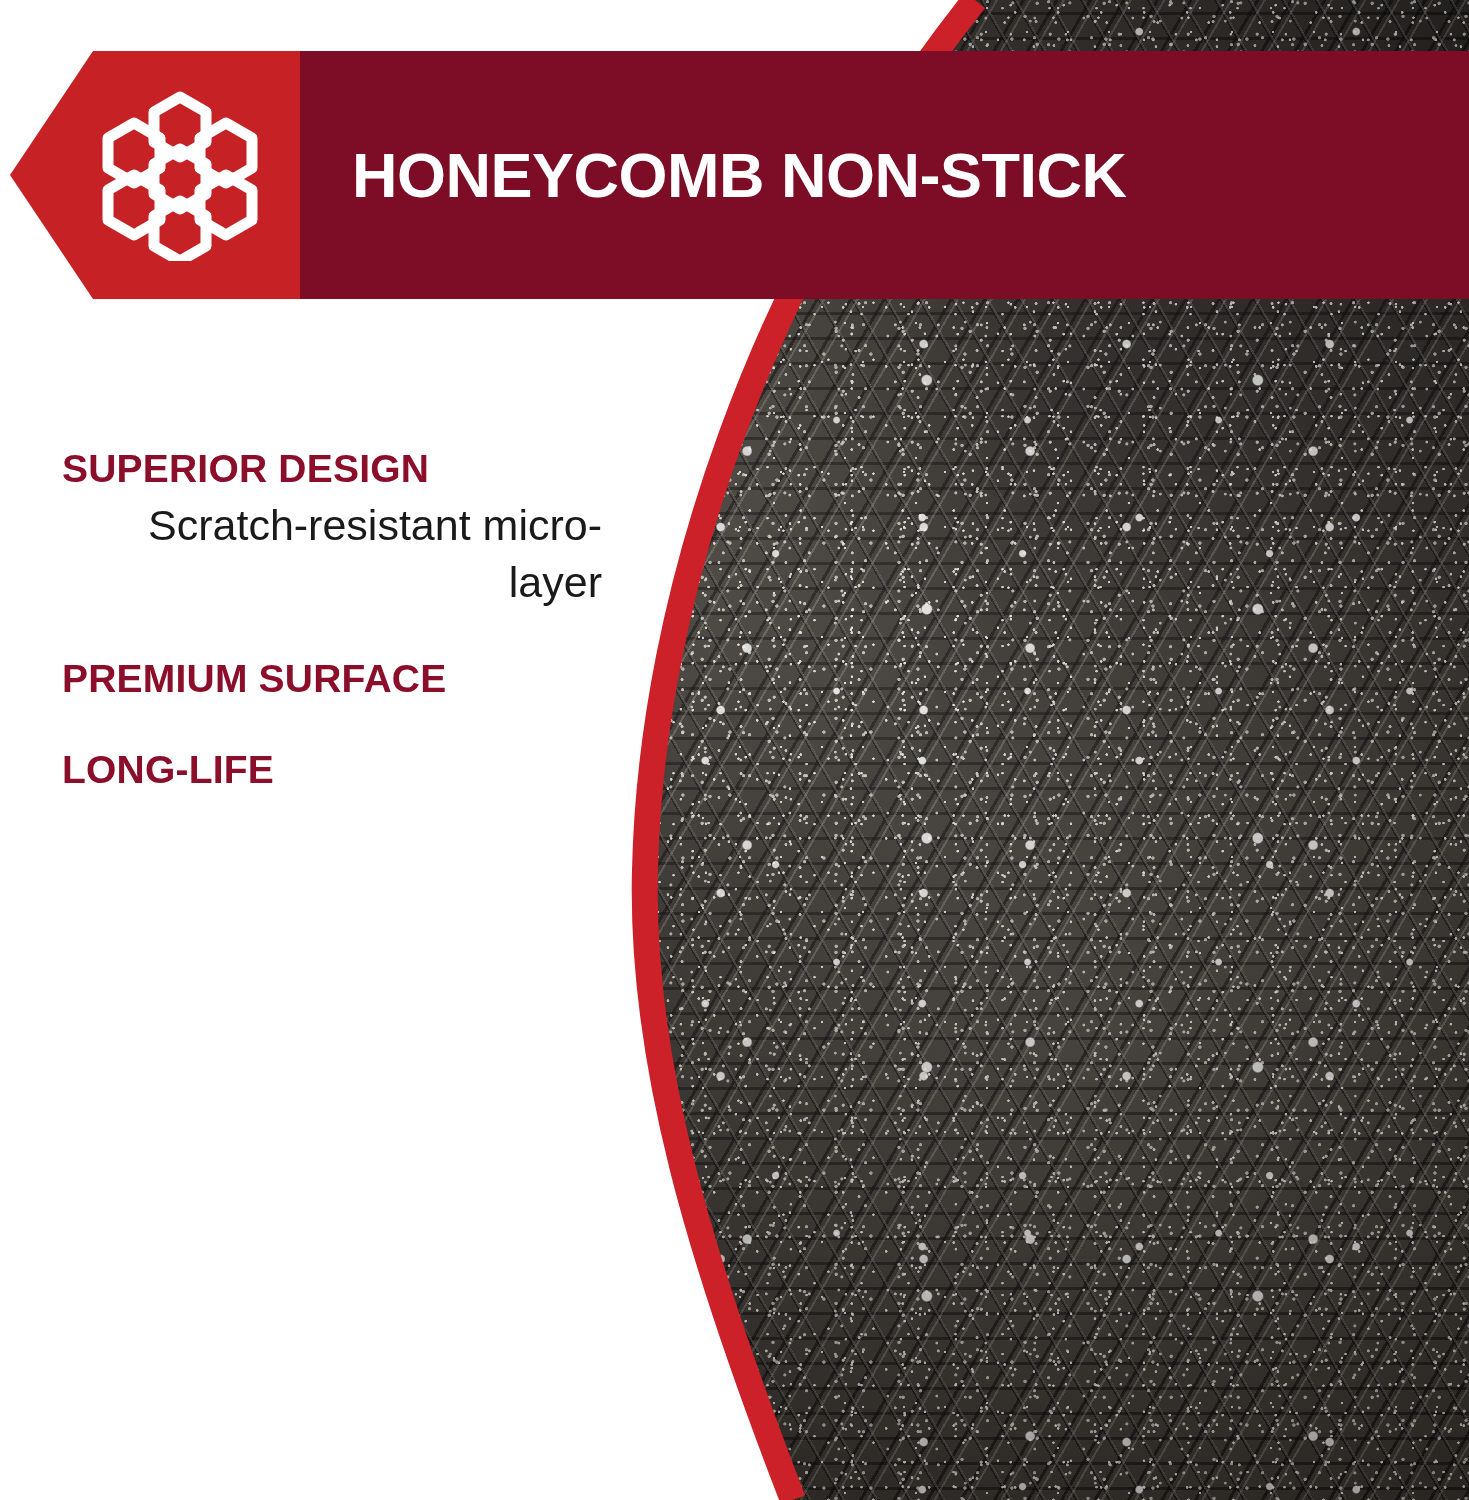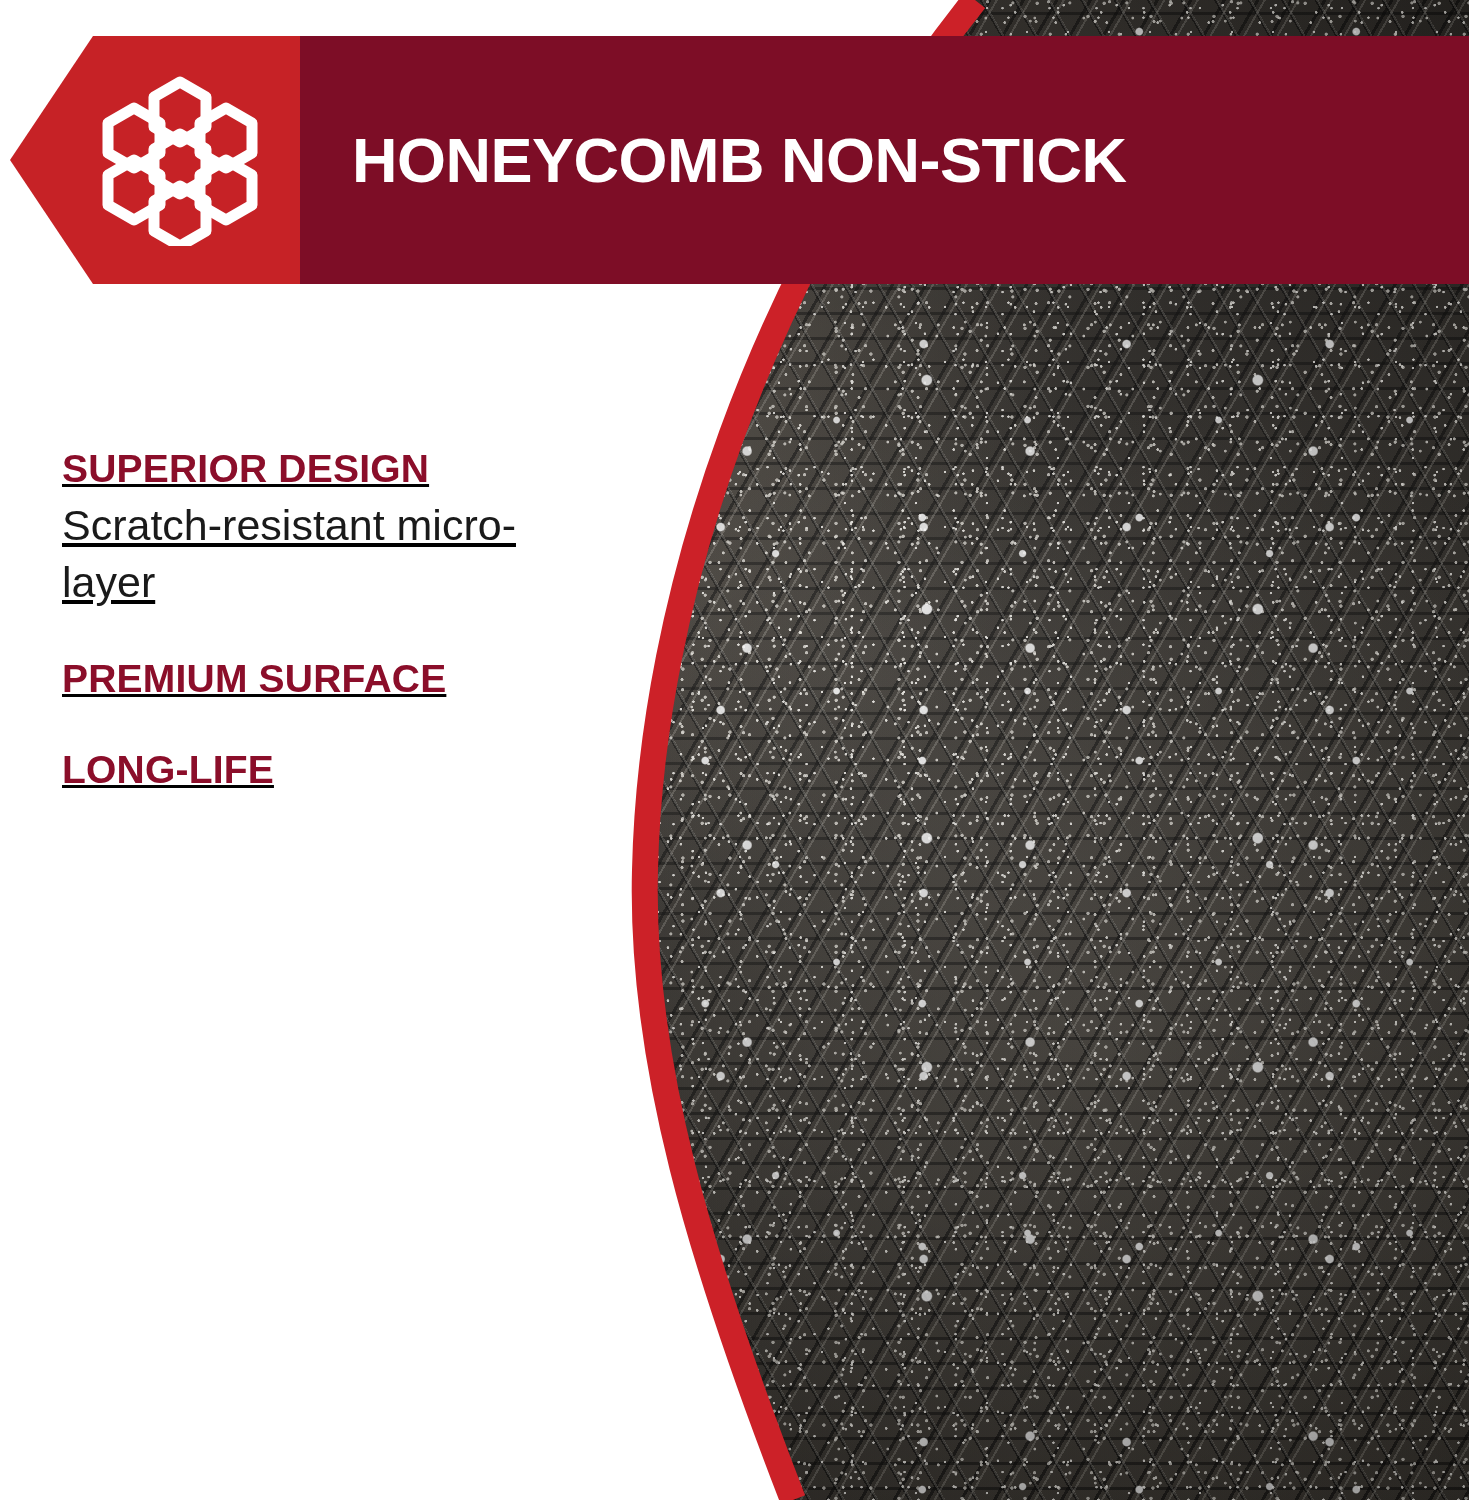"HONEYCOMB NON-STICK" .banner { top: 36px -> 51px }
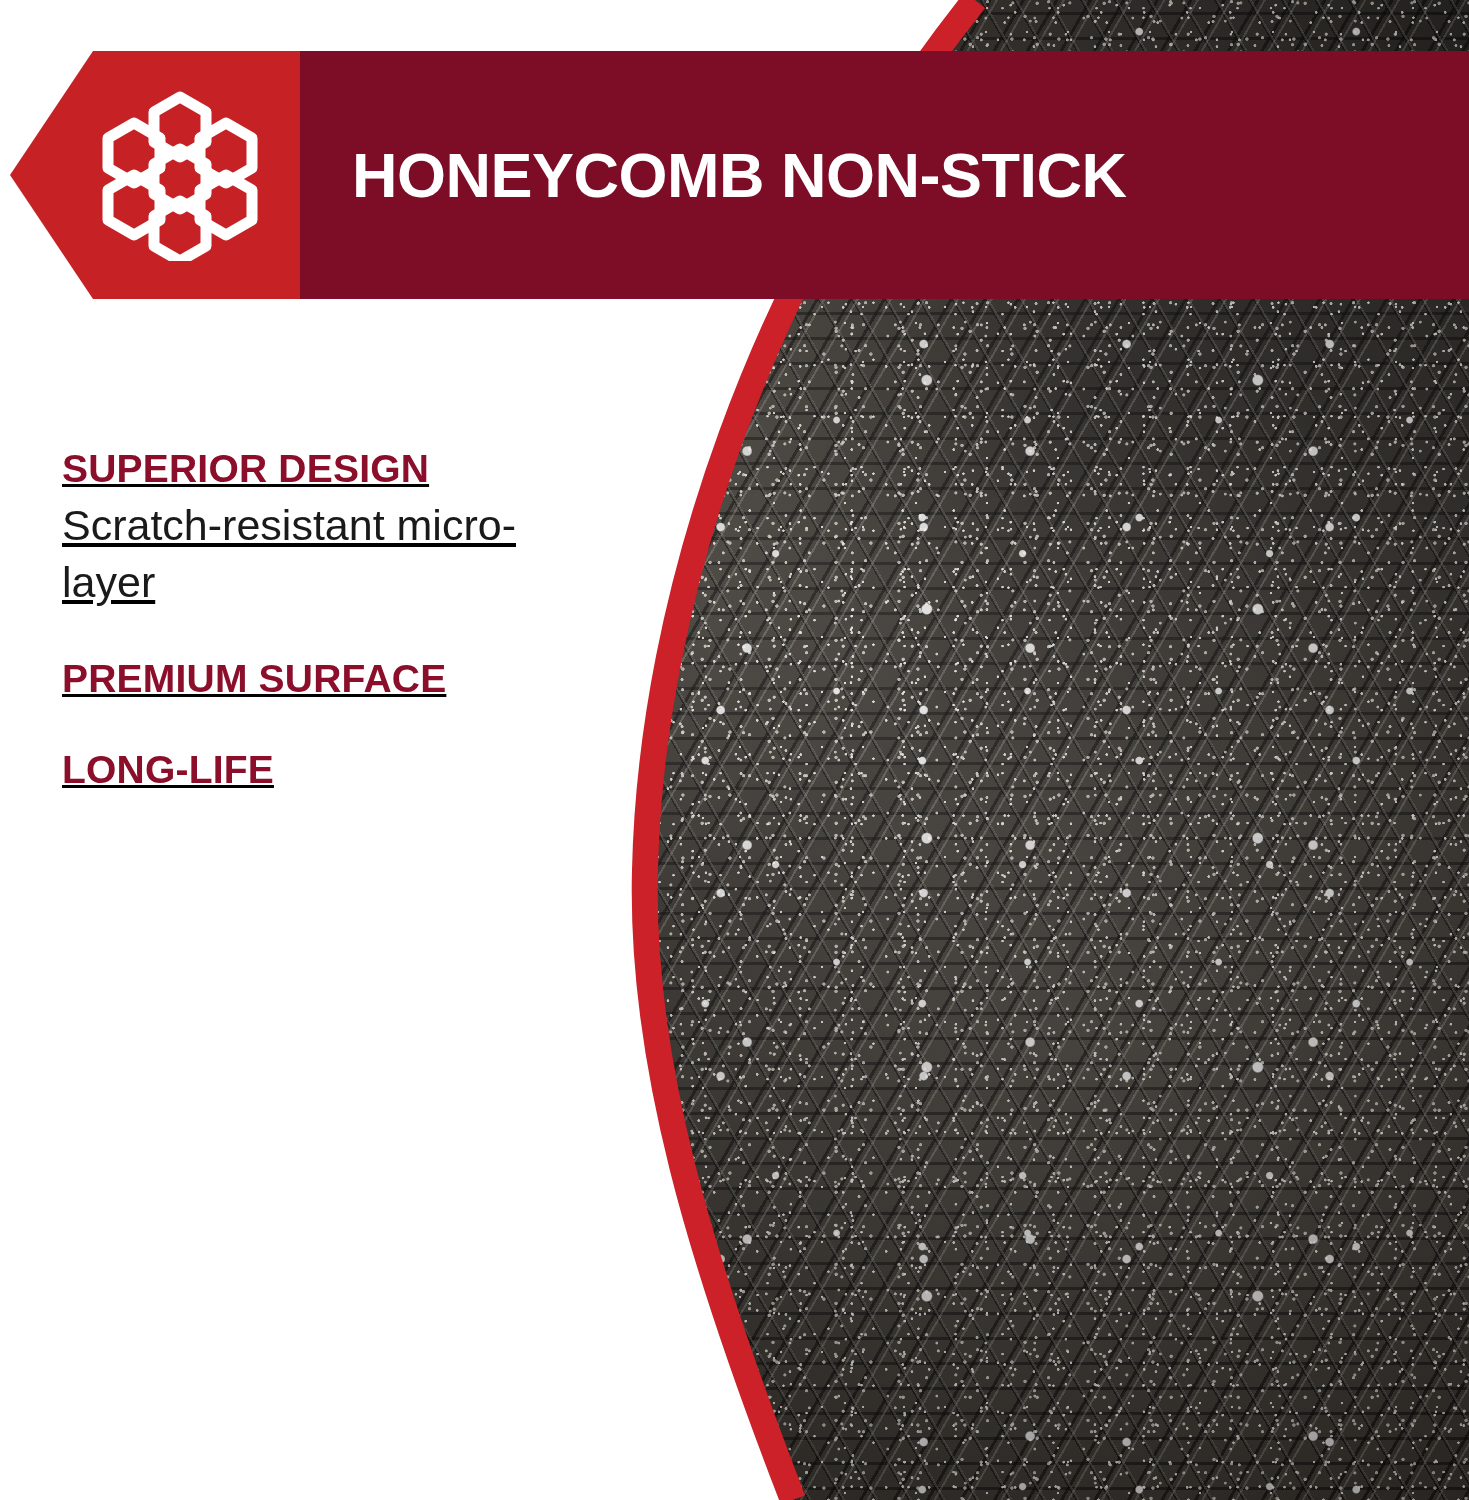"SUPERIOR DESIGN" .feature { text-decoration: underline -> none }
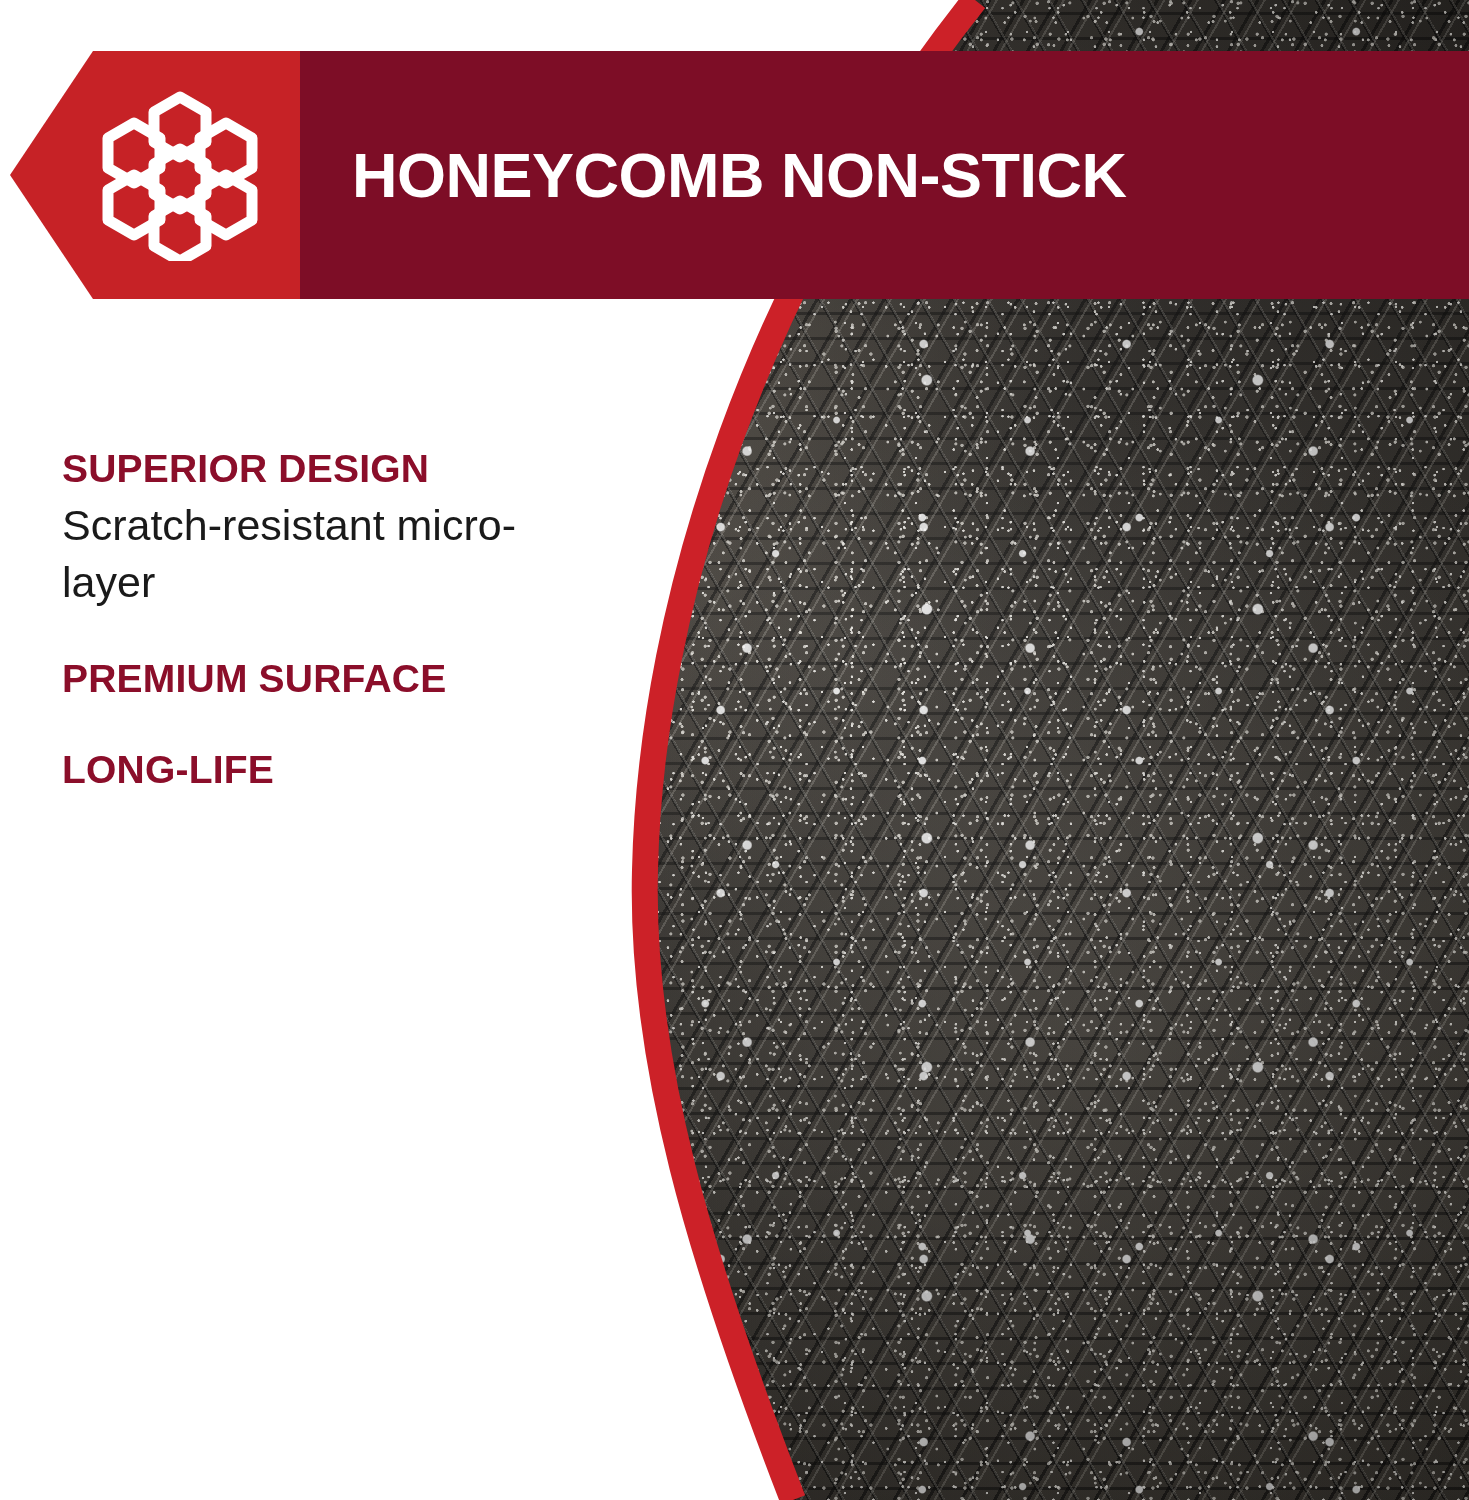"Scratch-resistant micro-layer" .feature-body { text-align: none -> right }
